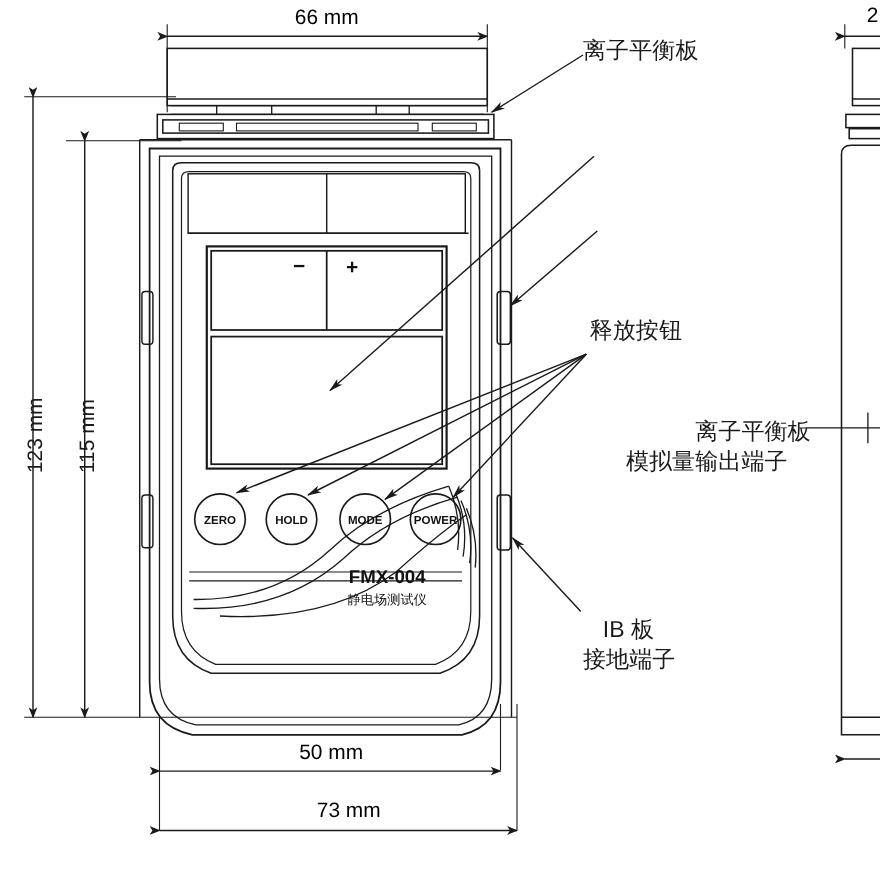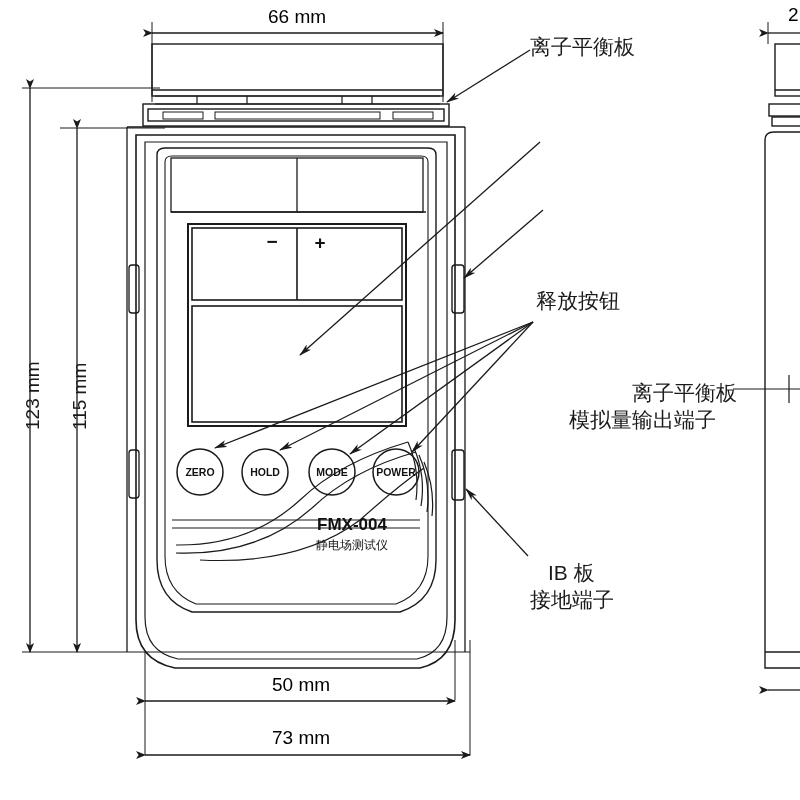"73 mm" div.dim { left: 272px -> 288px }
